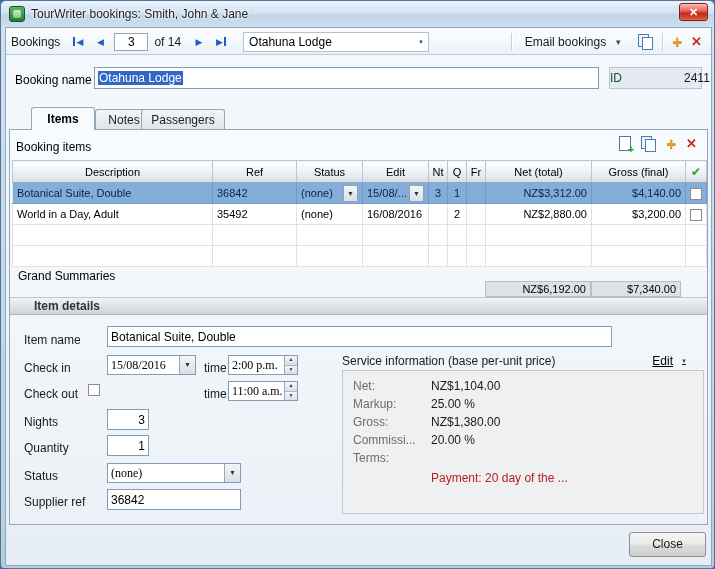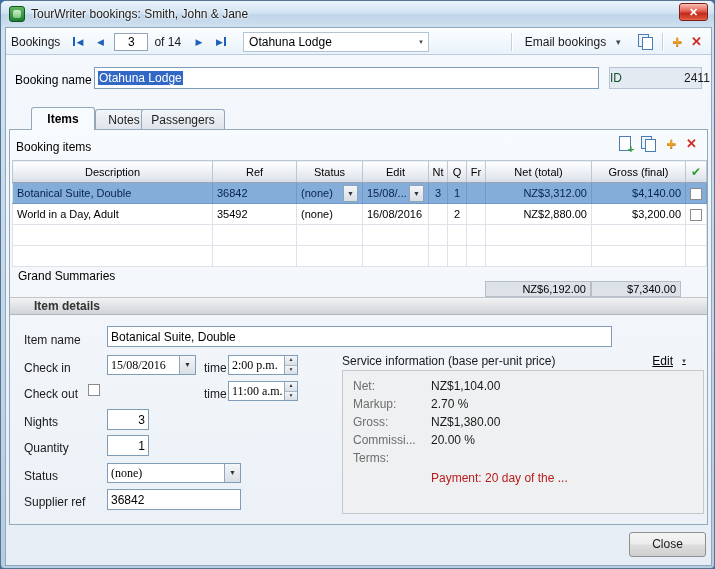"2.70 %" span.sv { text: 2.70 -> 25.00 }
